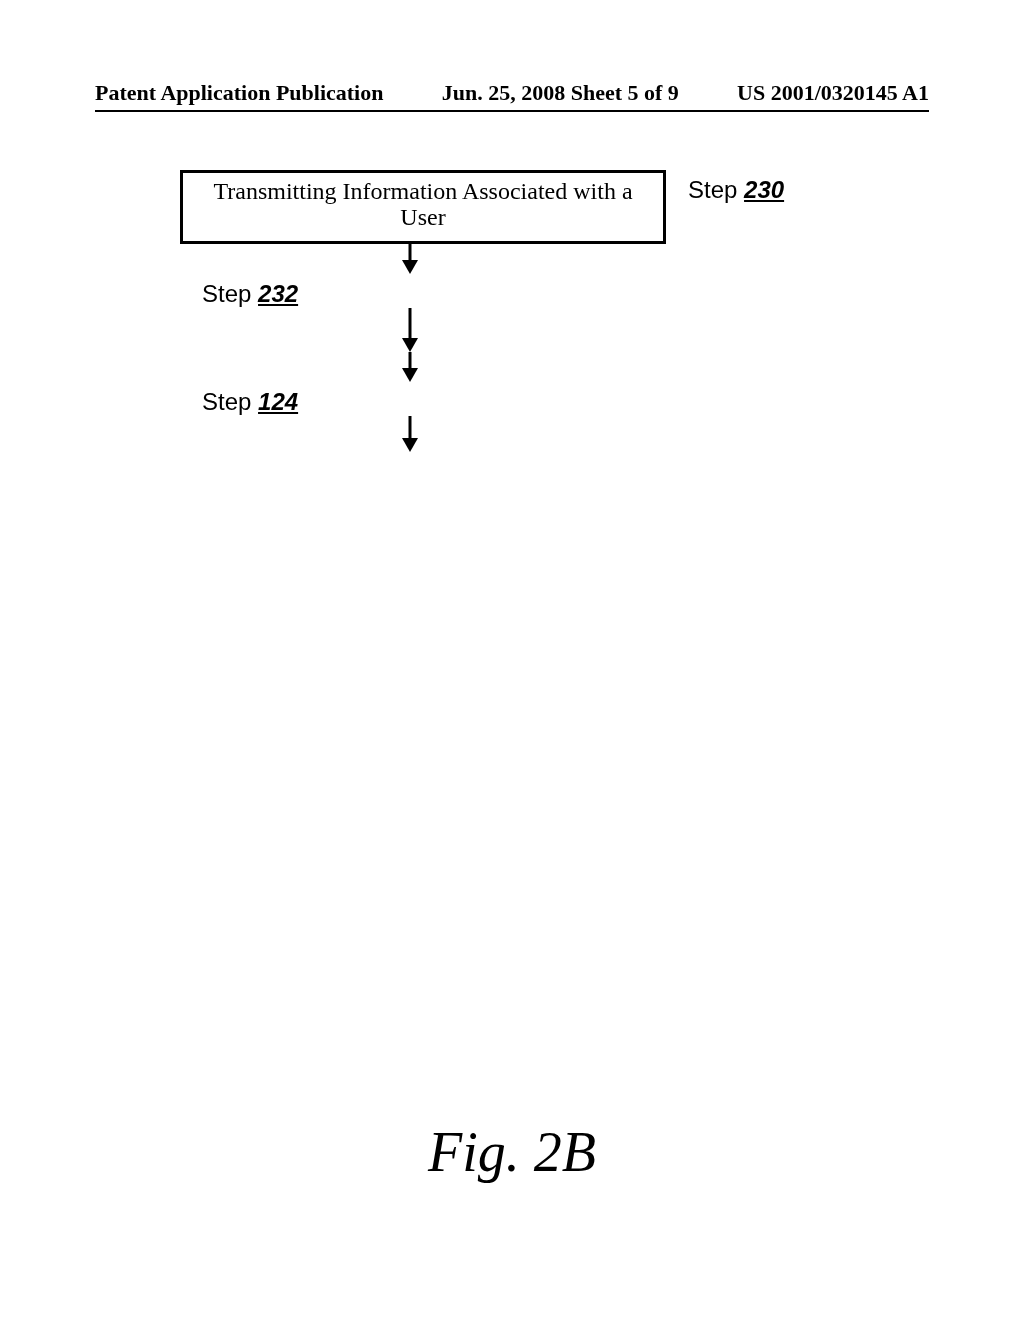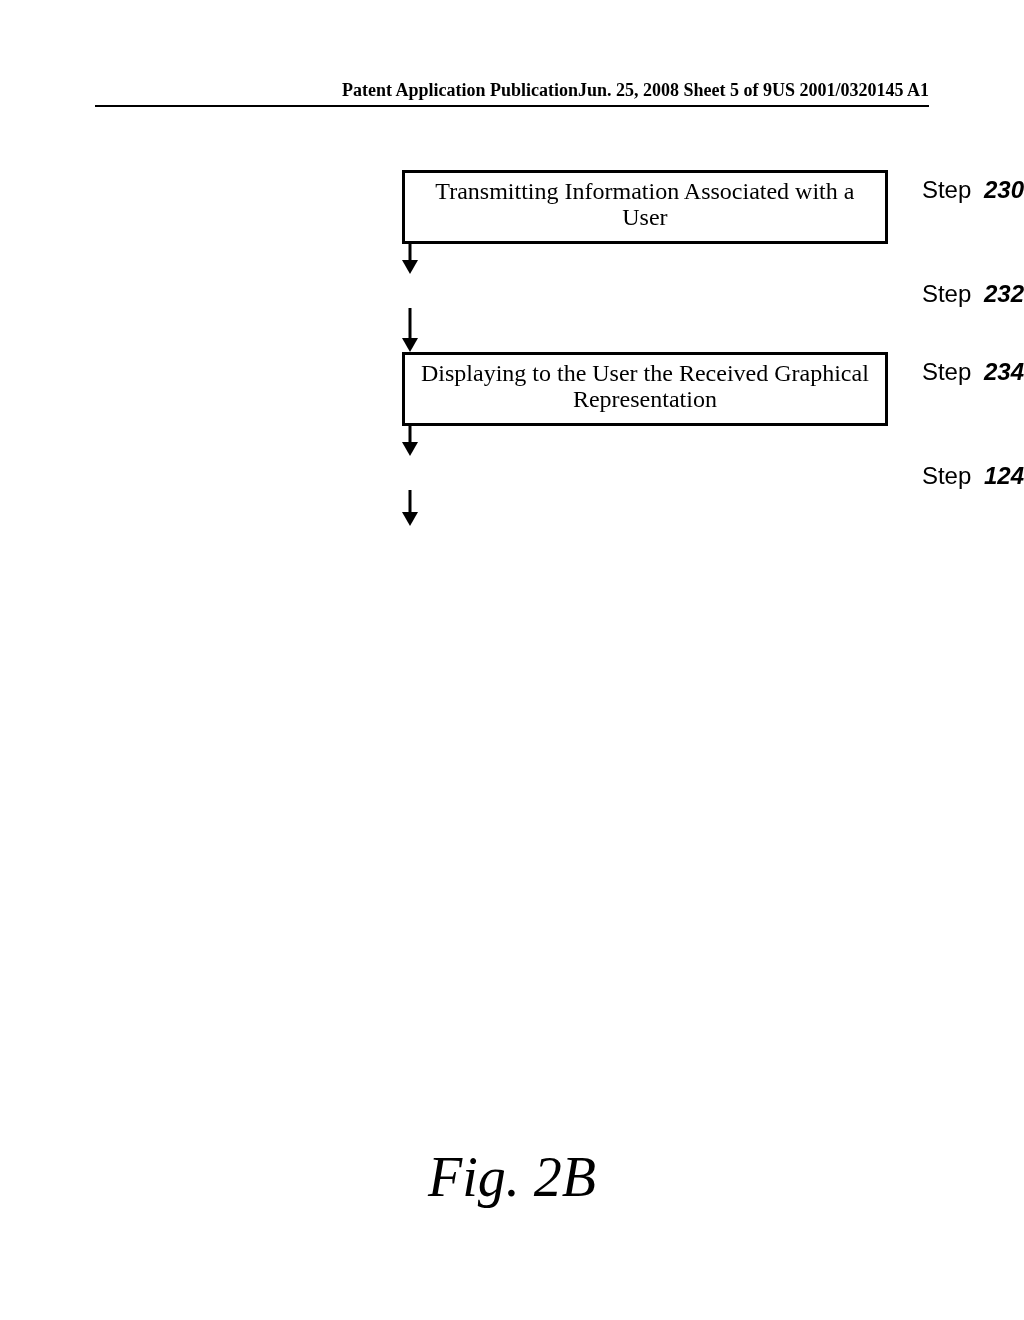"Patent Application Publication" .header { font-size: 18px -> 22px; justify-content: flex-end -> space-between }
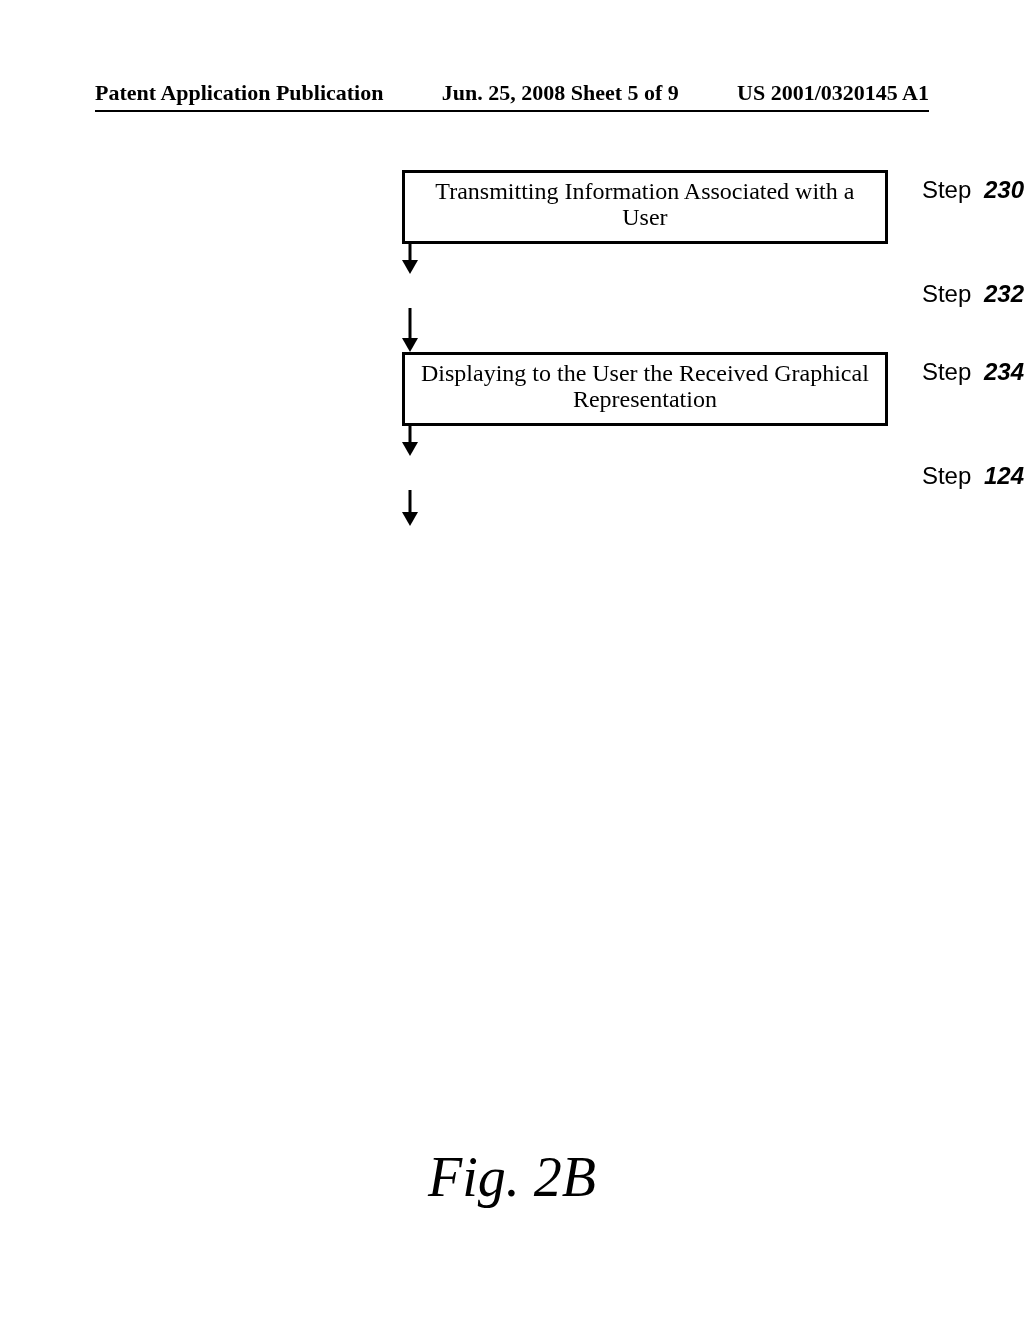"Transmitting Information Associated with" .row { gap: 12px -> none; justify-content: flex-end -> flex-start }
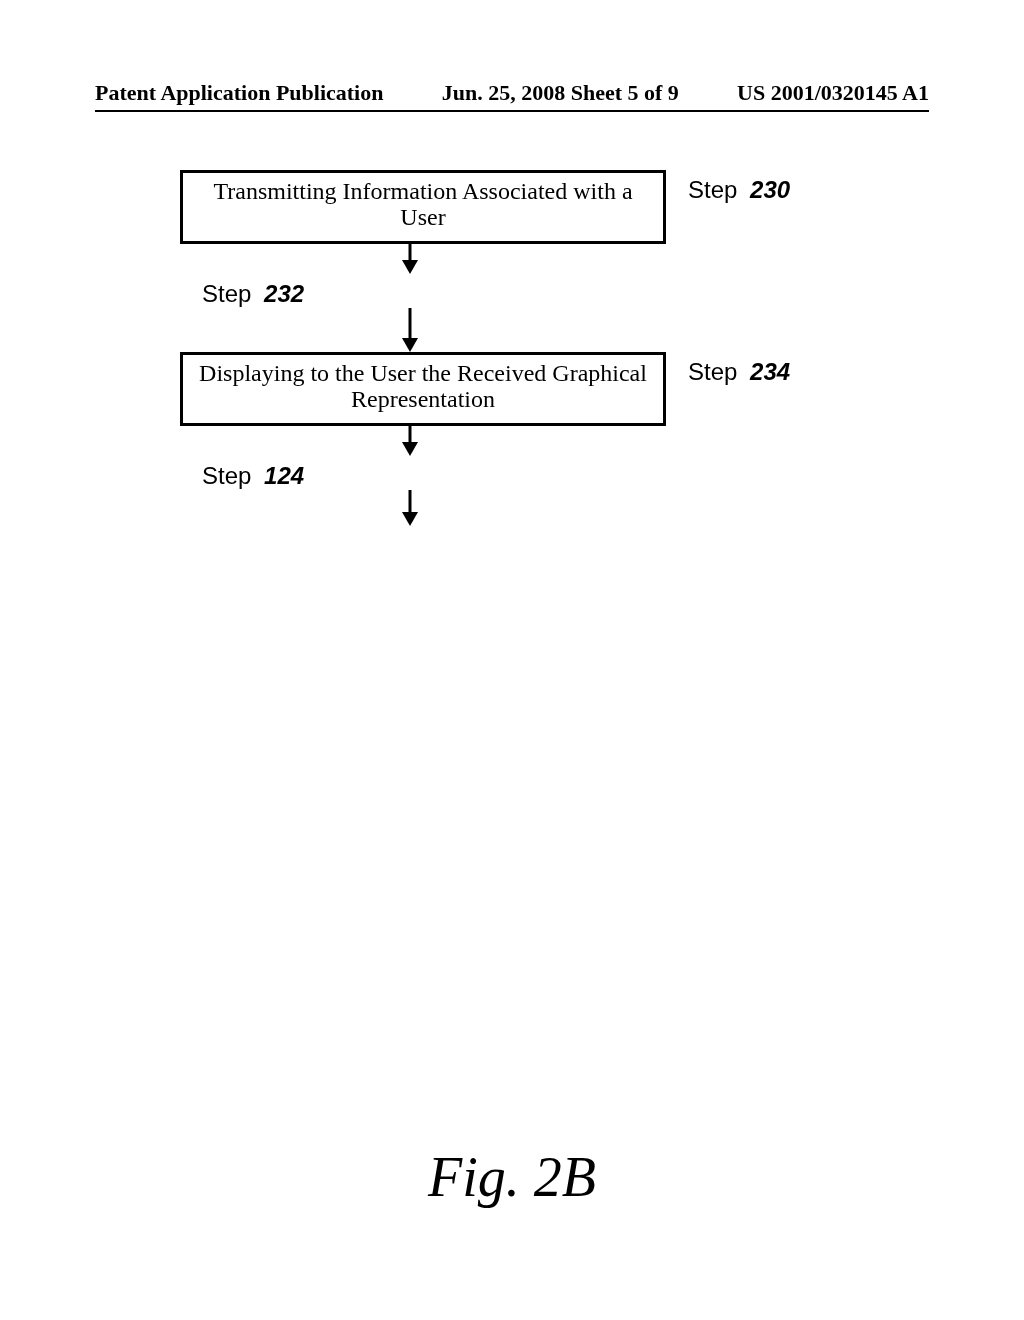"230" .step-label .num { margin-left: 6px -> none; text-decoration: none -> underline }
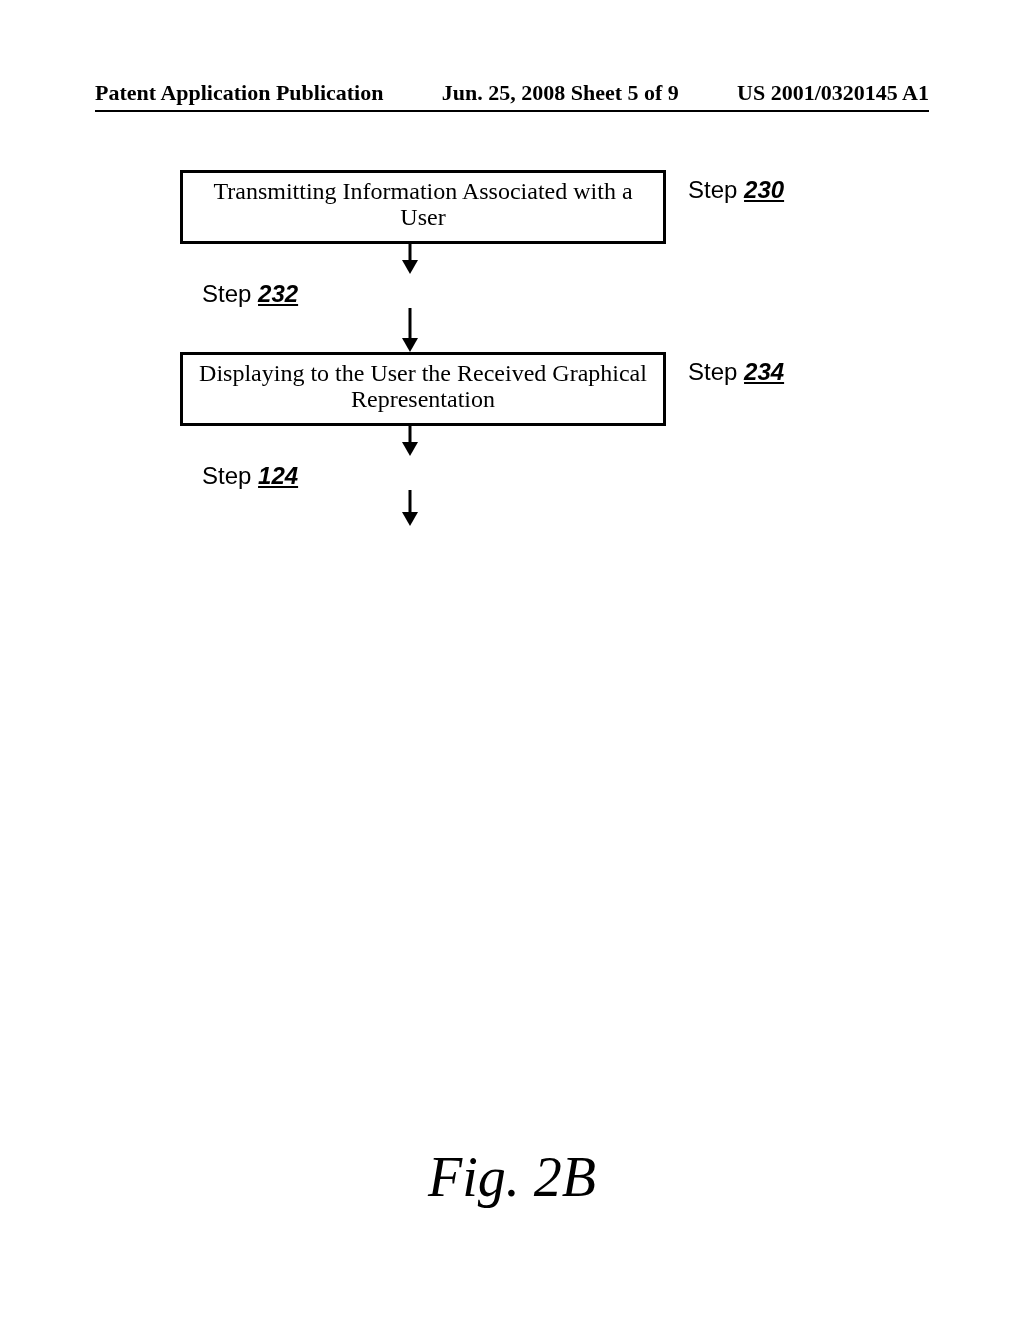"Displaying to the User the" div.row { html: <div> <div>Displaying to the User the Received Graphical Representation</div> <div> <span>Step </span><span>234</span> </div> </div> -> none }
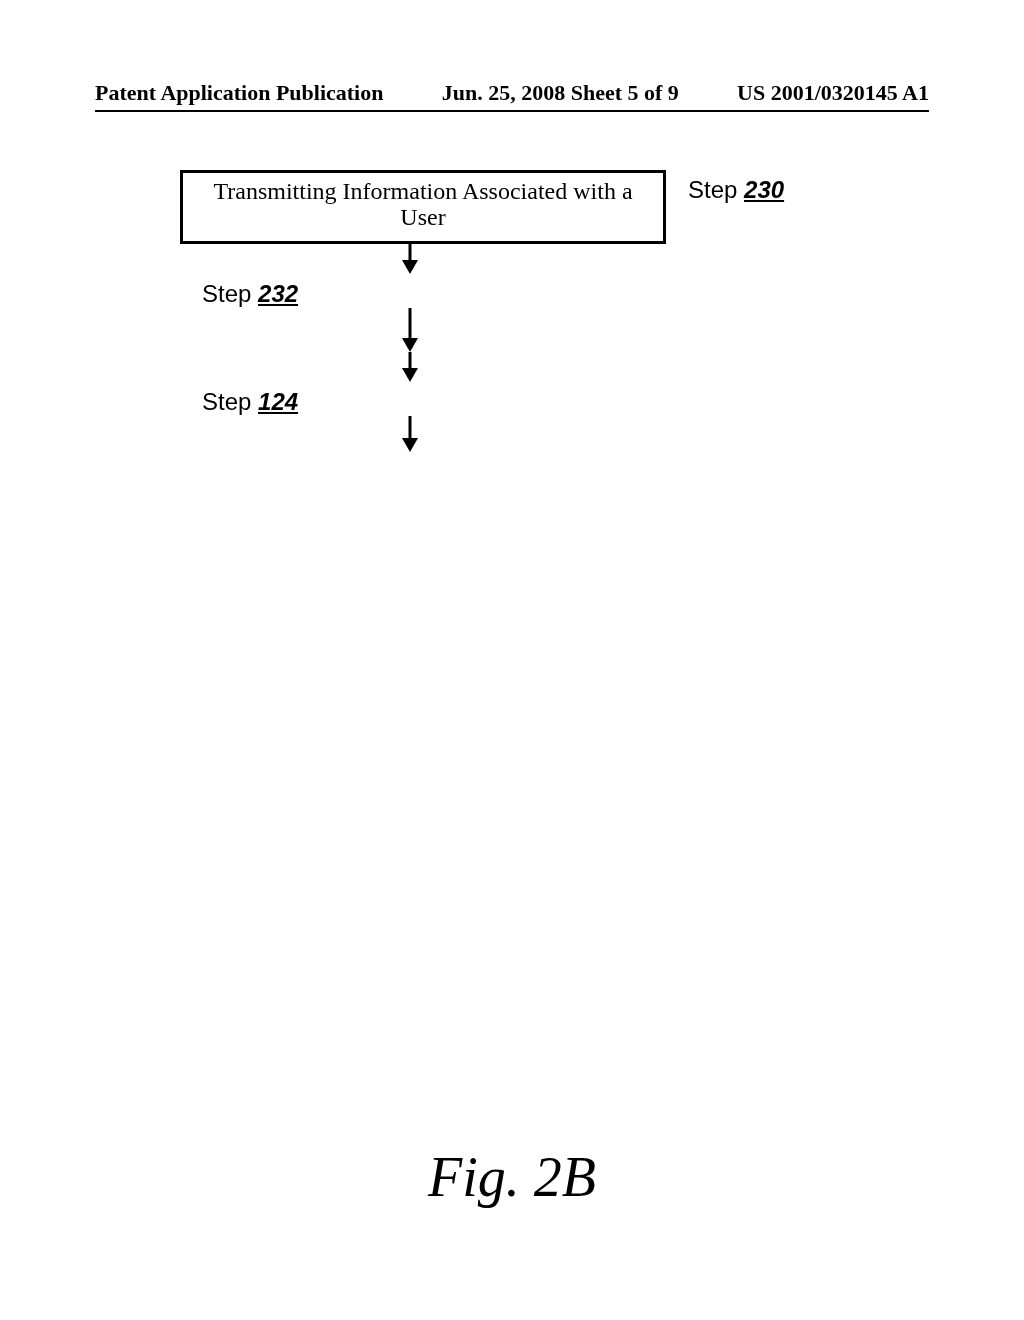"Fig. 2B" .figure-caption { margin-top: 25px -> none }
